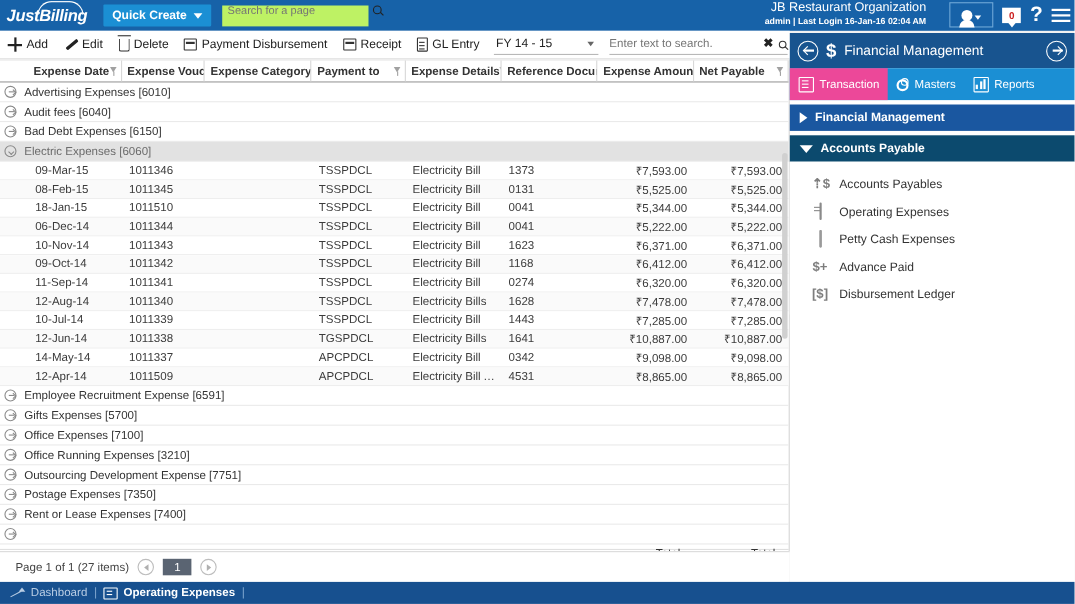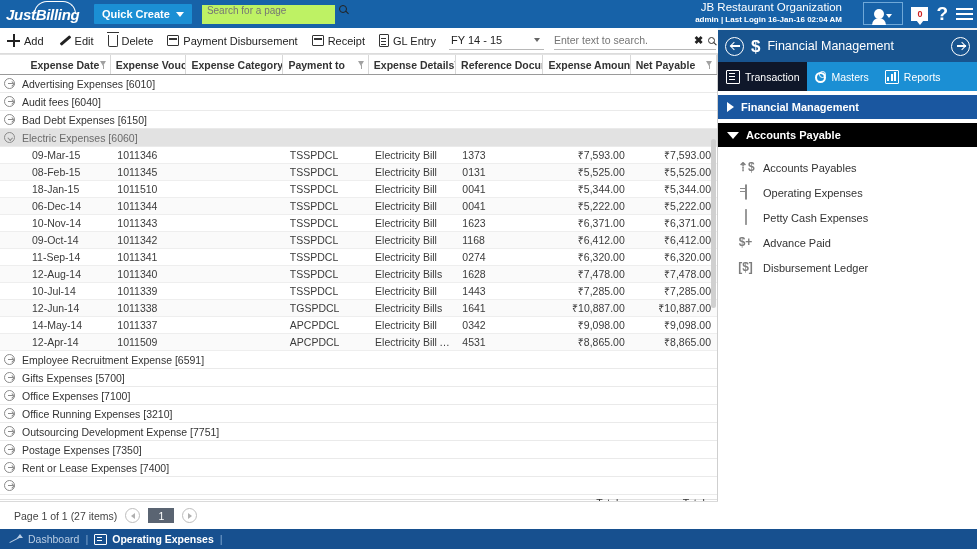"Transaction" .rp-tab.active { background: #0f172a -> #ec4899 }
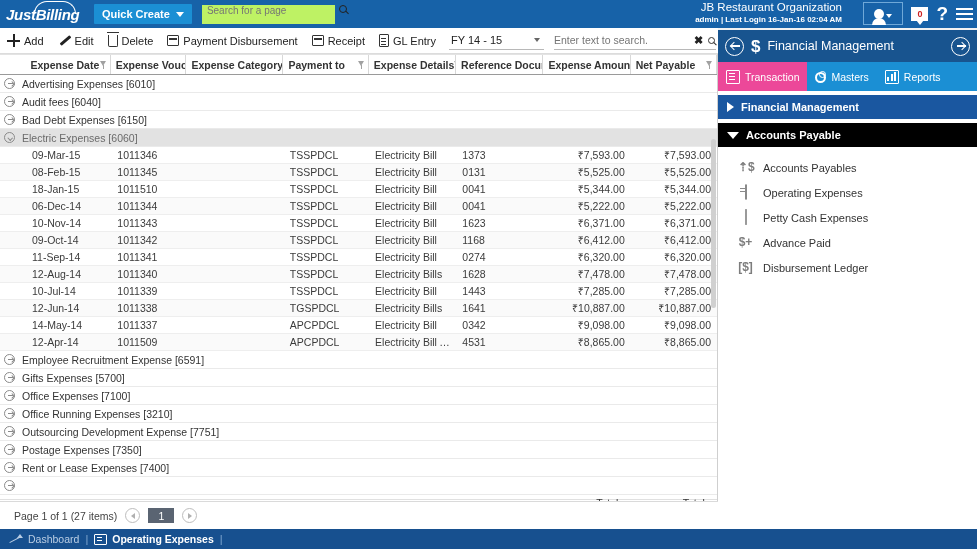"Accounts Payable" .rp-group { background: #000000 -> #0c4a6e }
